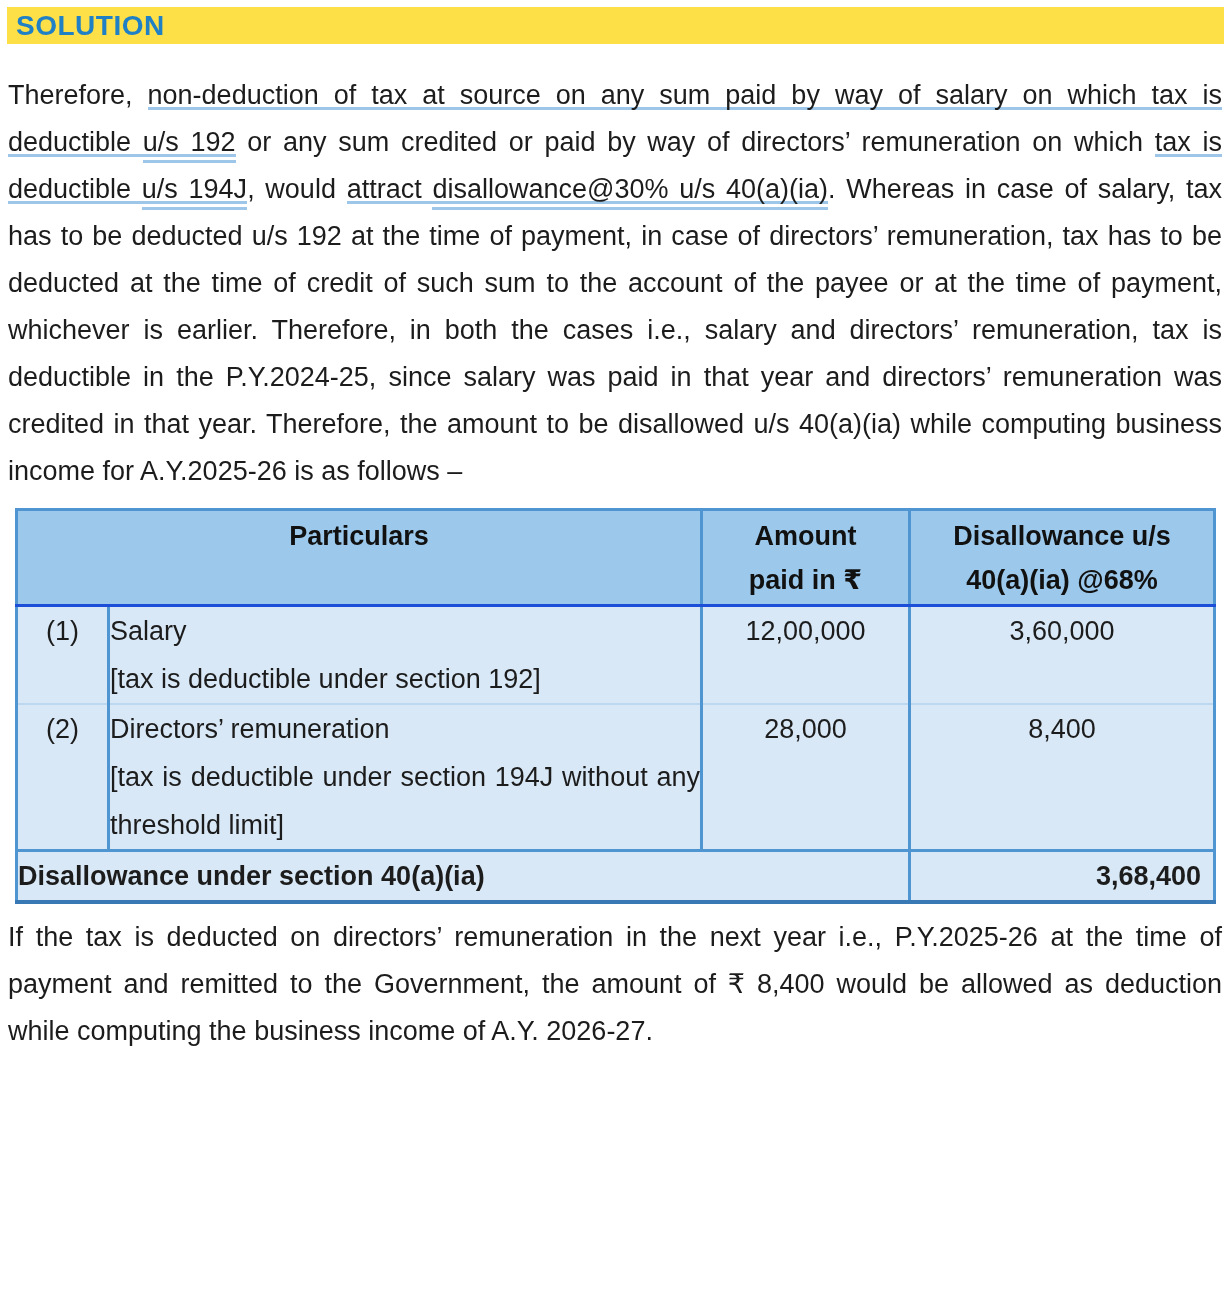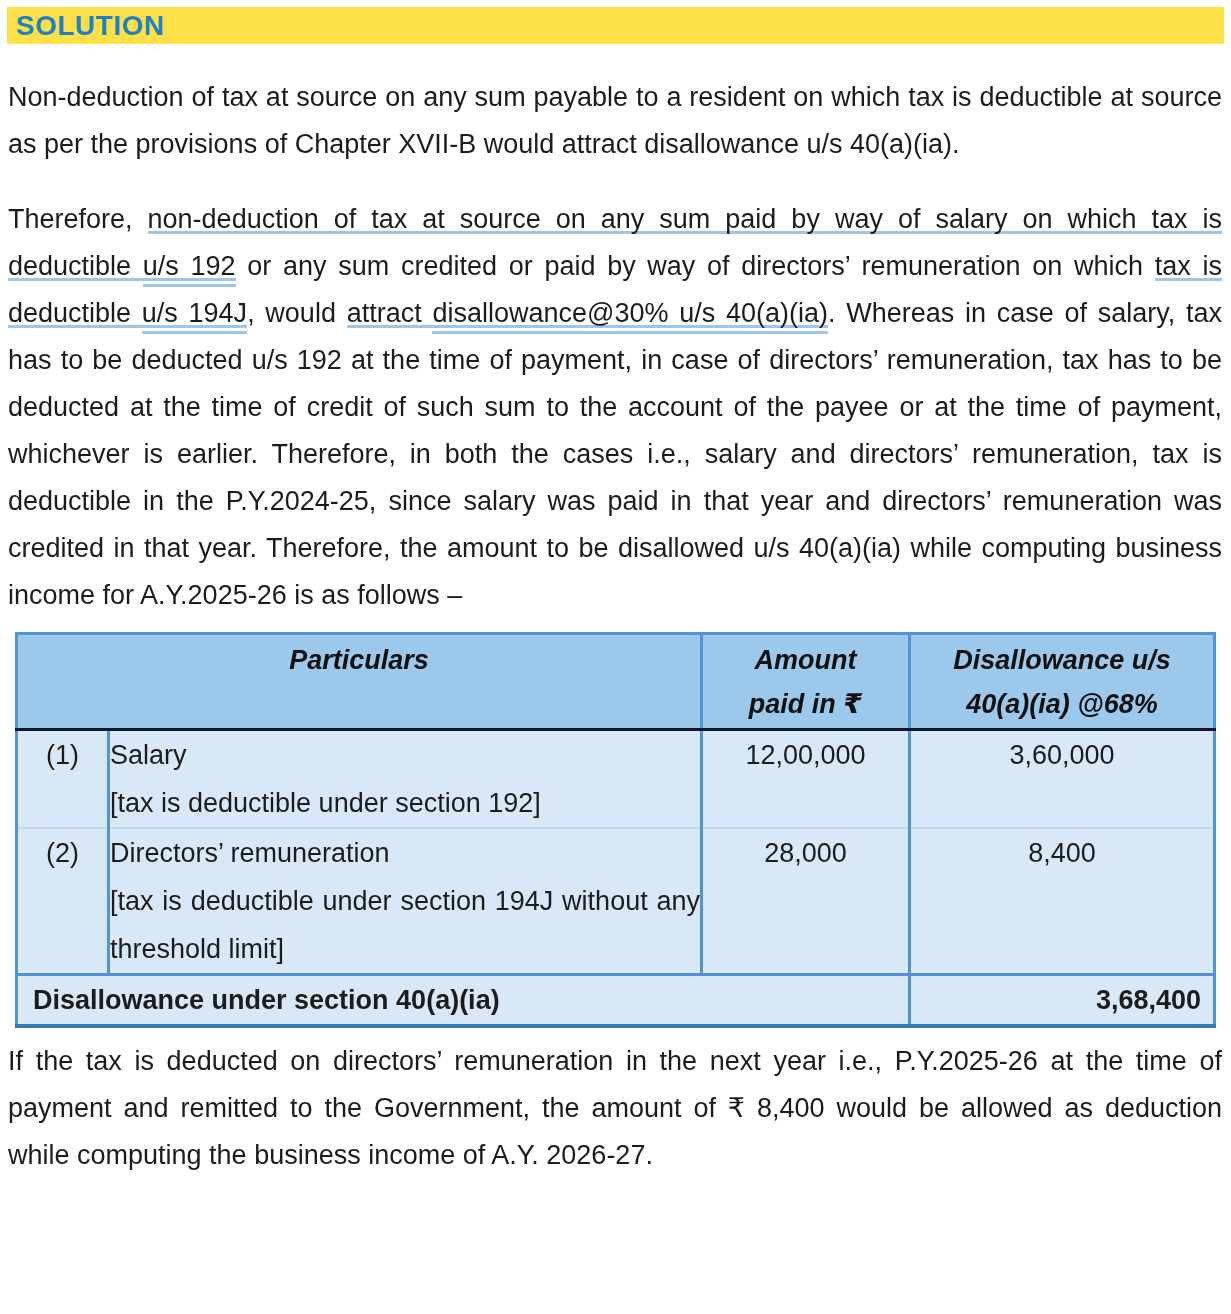"Non-deduction of tax at source on any sum payable" p.para { html: <p>Non-deduction of tax at source on any sum payable to a resident on which tax is deductible at source as per the provisions of Chapter XVII-B would attract disallowance u/s 40(a)(ia).</p> -> none }
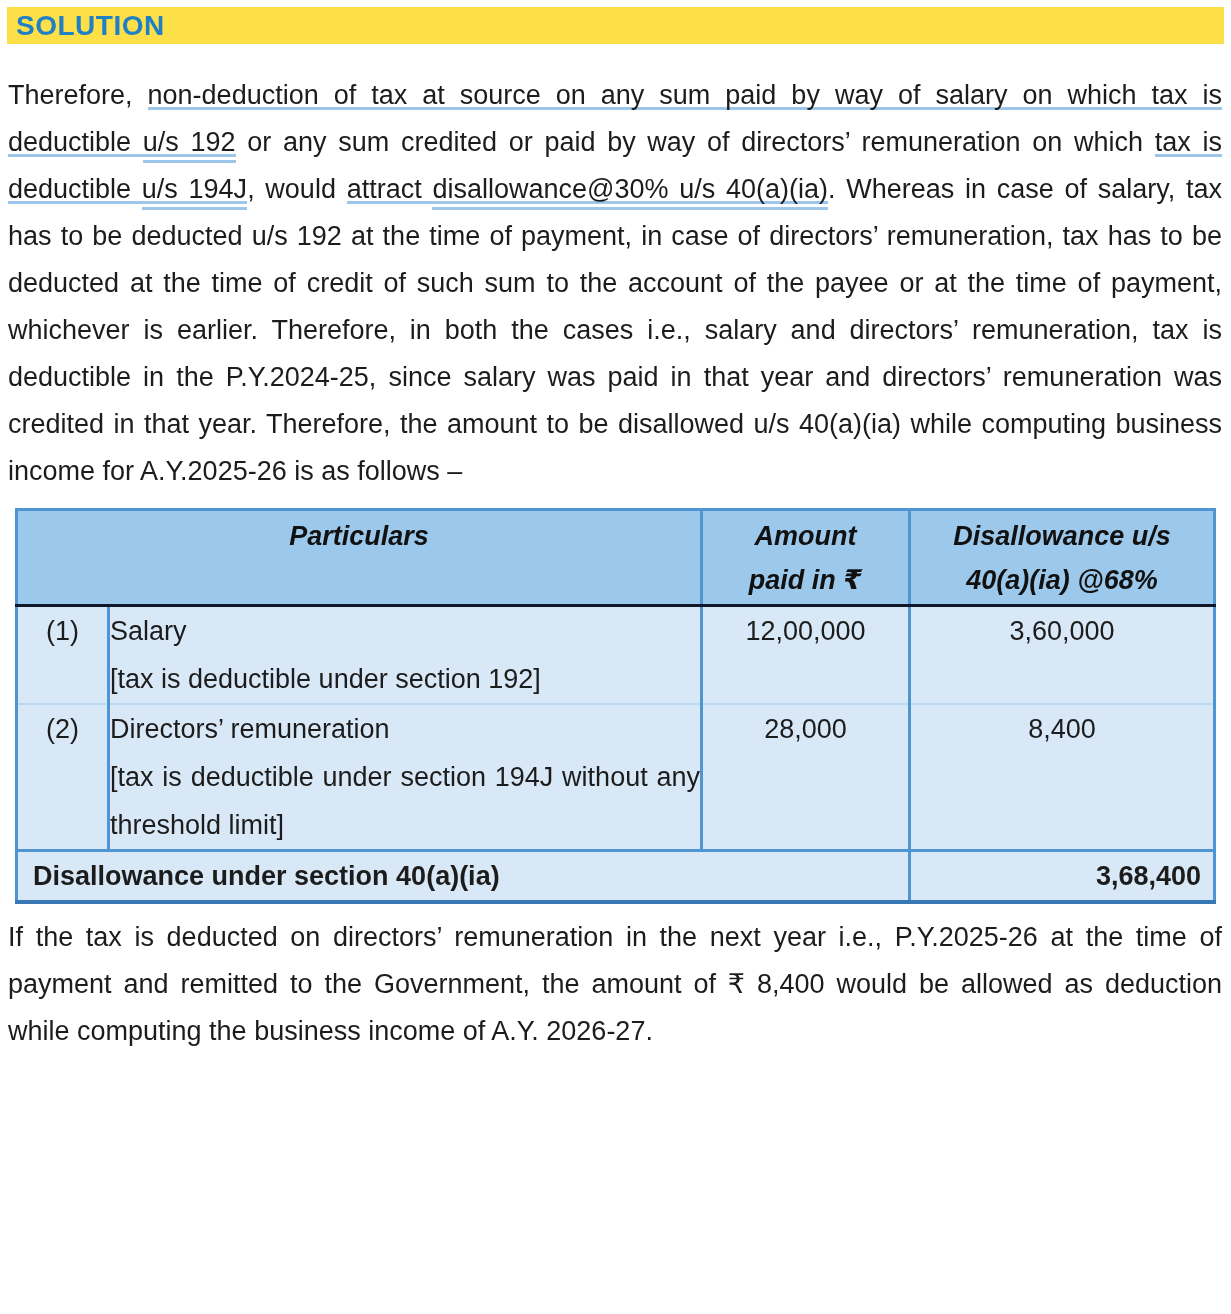"Particulars" table.disallowance thead th { border-bottom: 3px solid #0f172a -> 3px solid #1d4ed8; font-style: italic -> none }
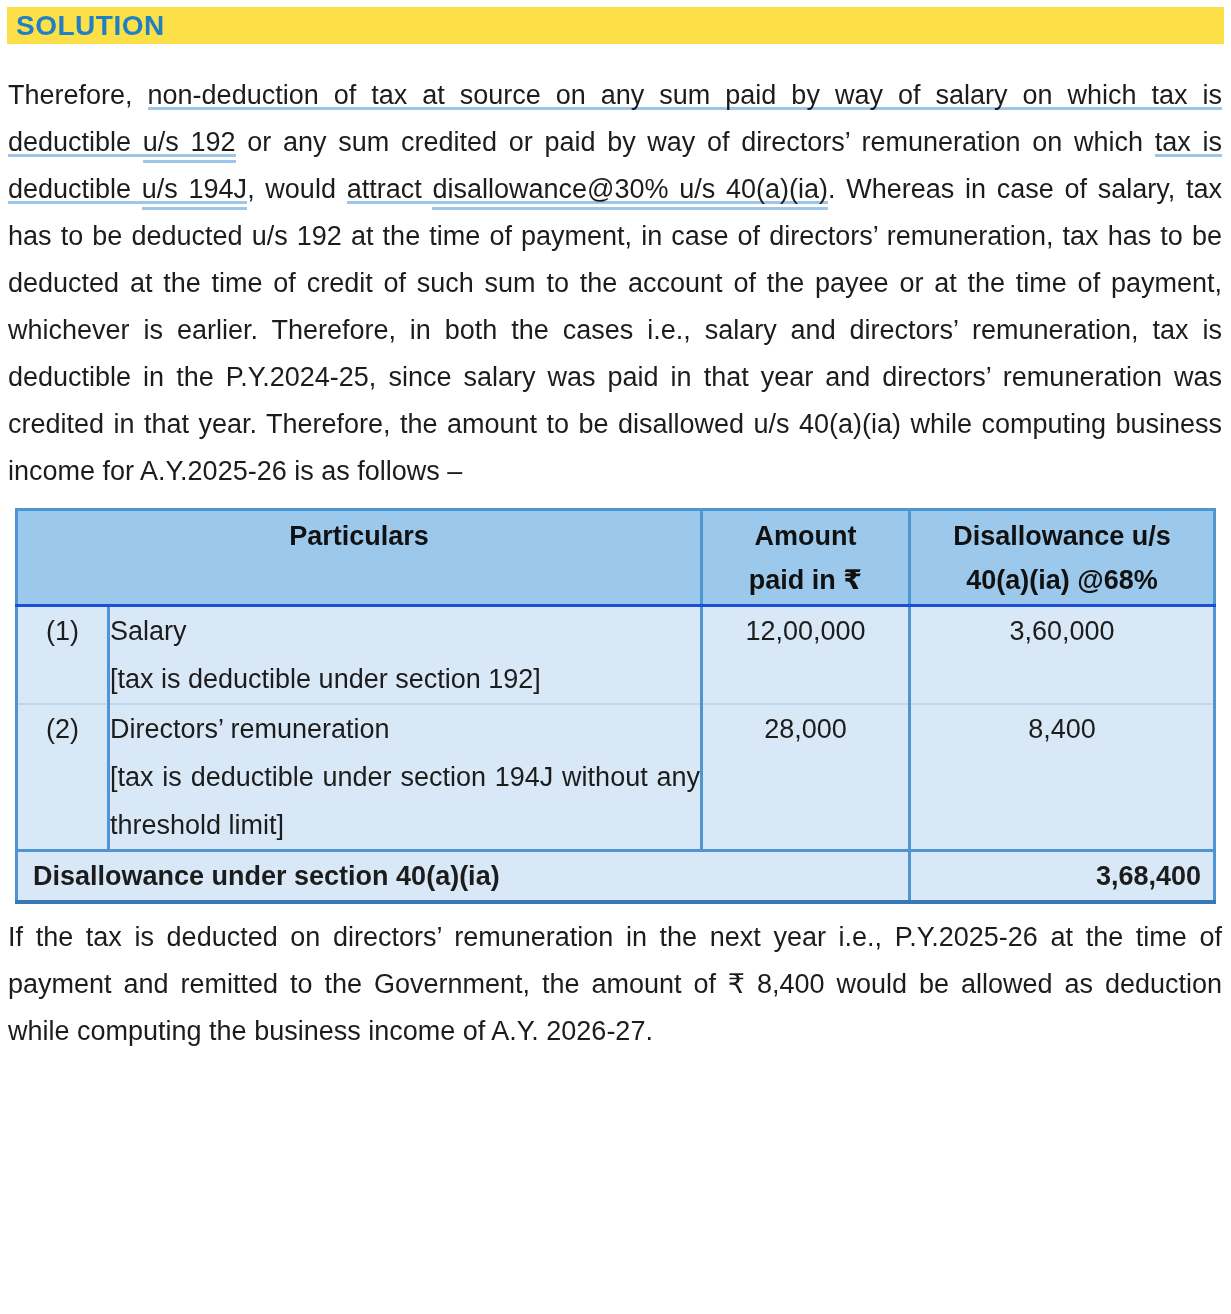"Disallowance under section 40(a)(ia)" tr.total-row td.total-label { padding-left: 15px -> none }
